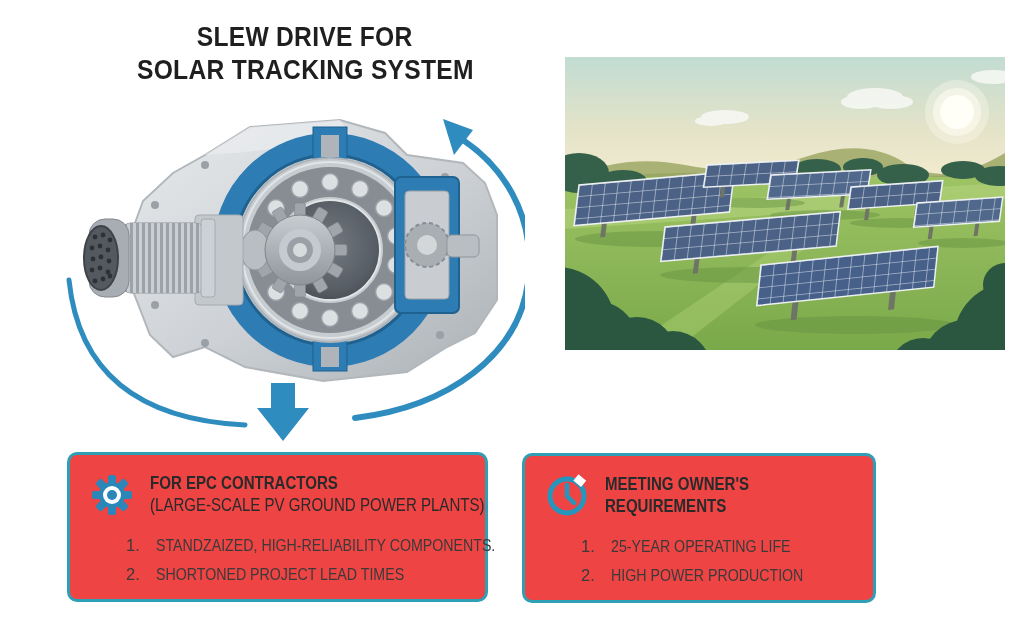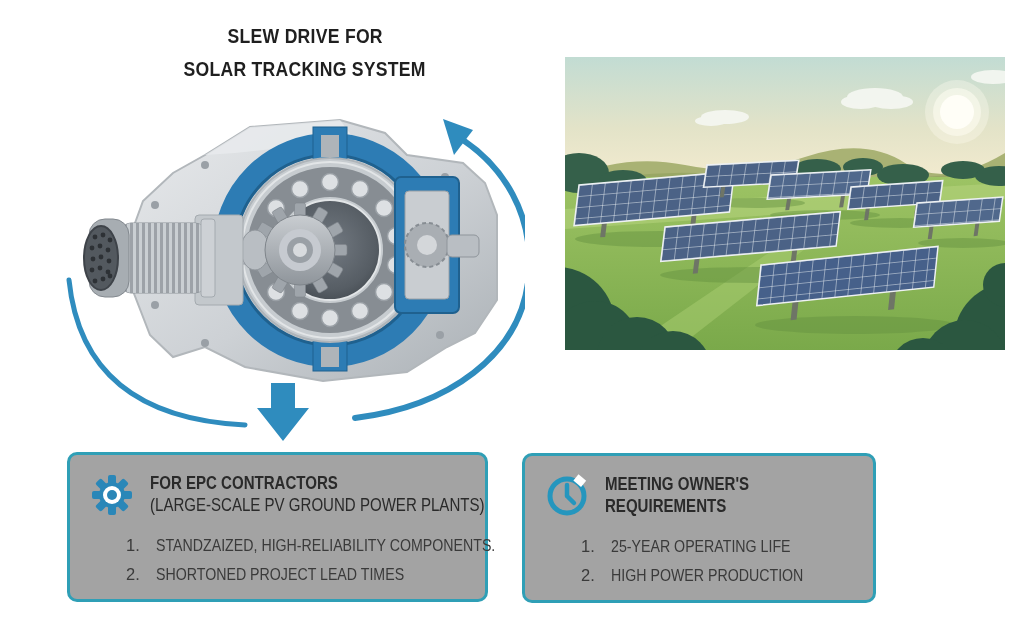"SLEW DRIVE FOR" .title { font-size: 20px -> 28px }
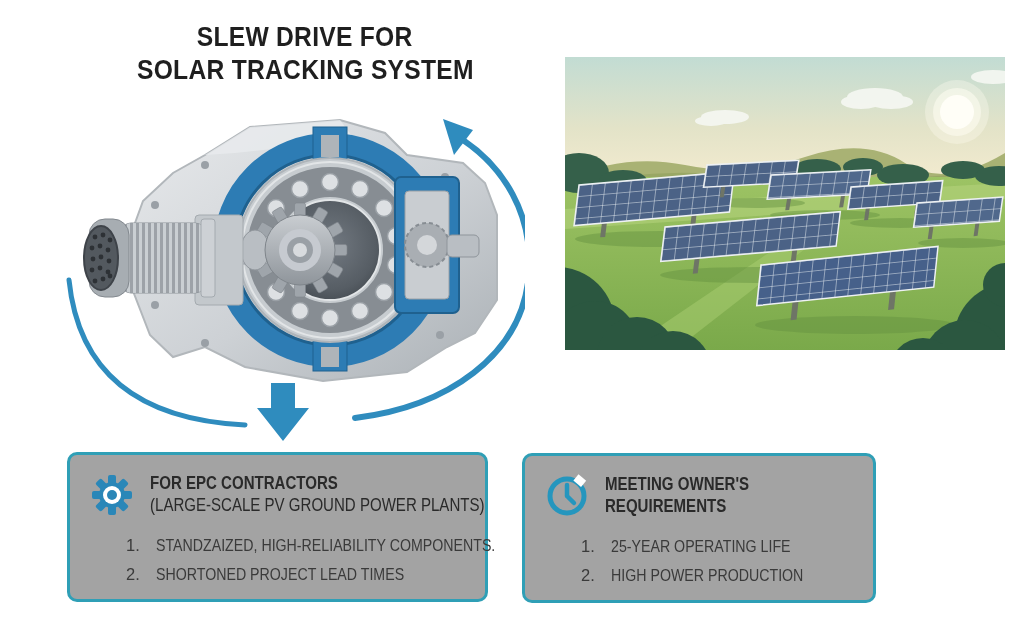"FOR EPC CONTRACTORS" .info-box { background: #a3a3a3 -> #ef4444 }
